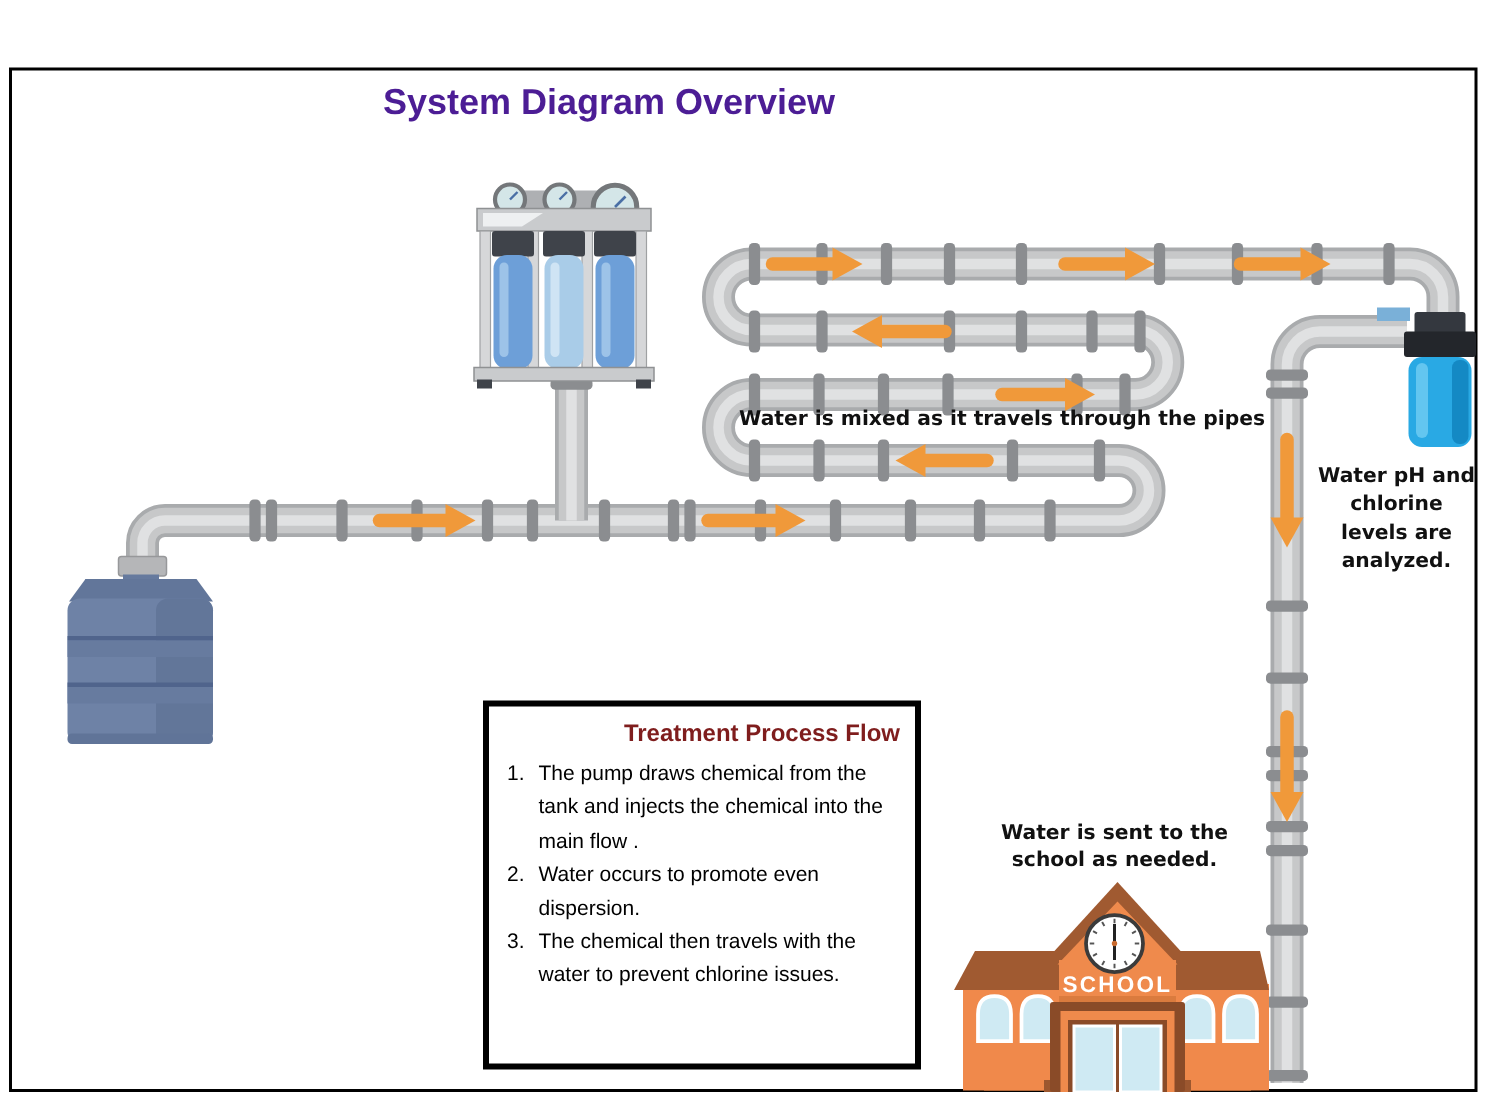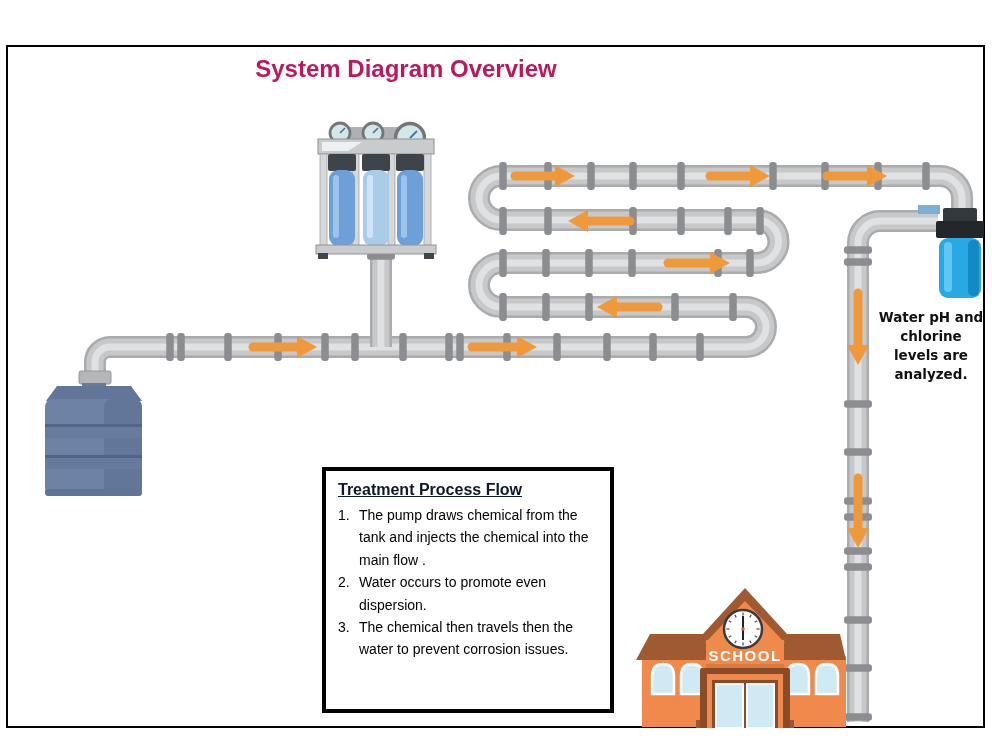"System Diagram Overview" .title { color: #be185d -> #4c1d95 }
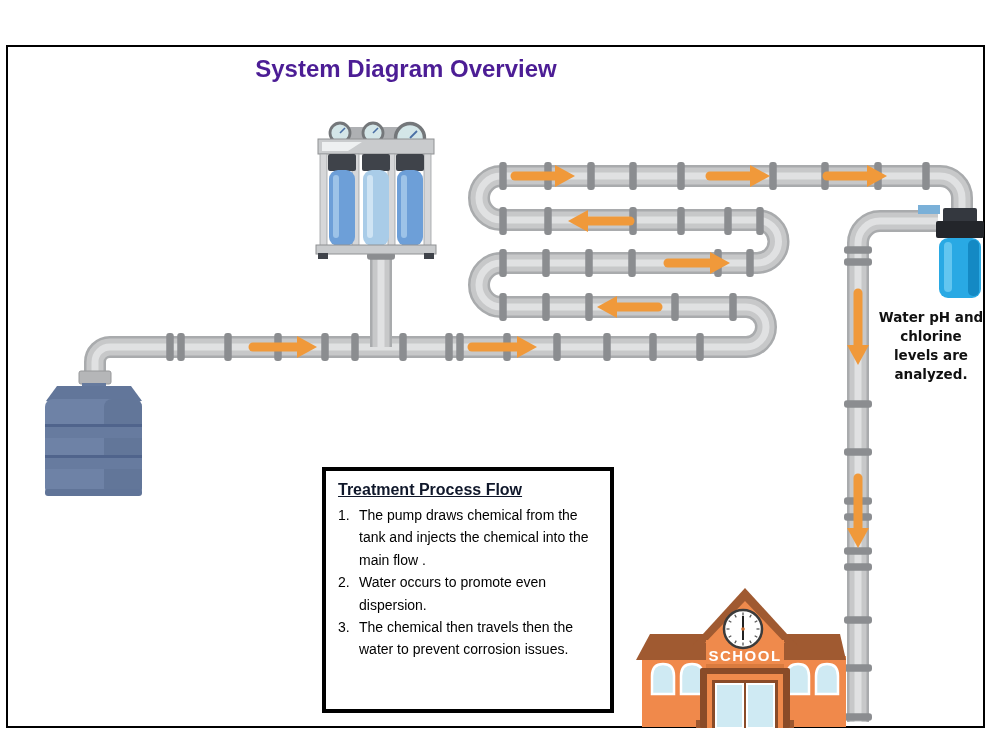"Water is mixed as it" div.lbl { html: none -> <div>Water is mixed as it travels through the pipes</div> }
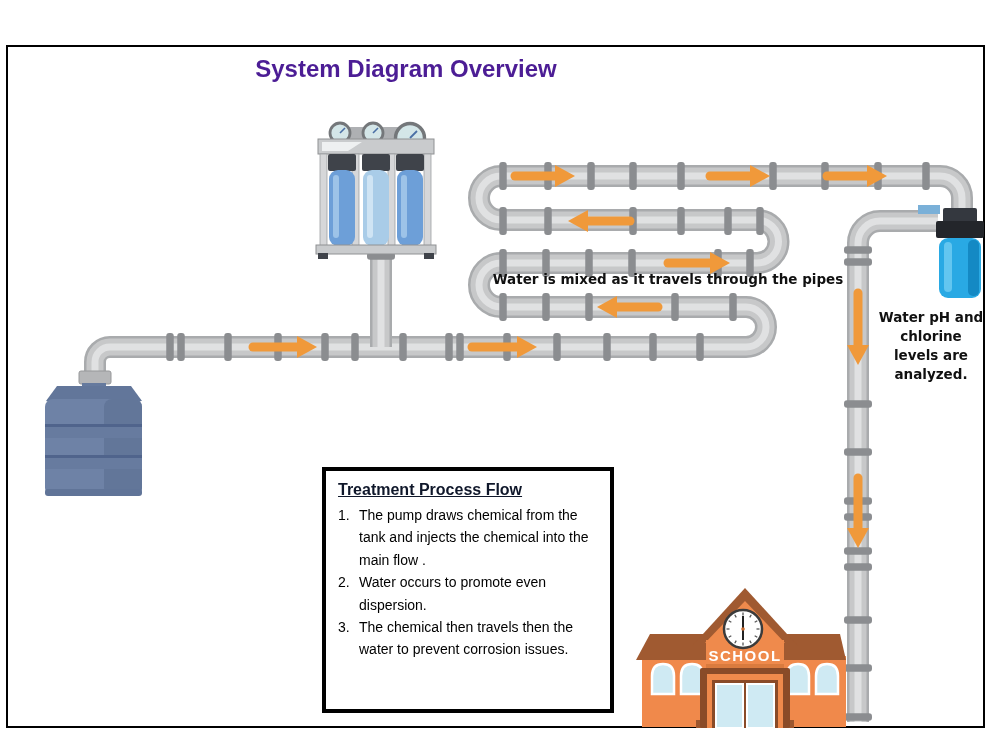"Treatment Process Flow" .tbox h2 { color: #0f172a -> #7f1d1d; text-align: left -> right; text-decoration: underline -> none }
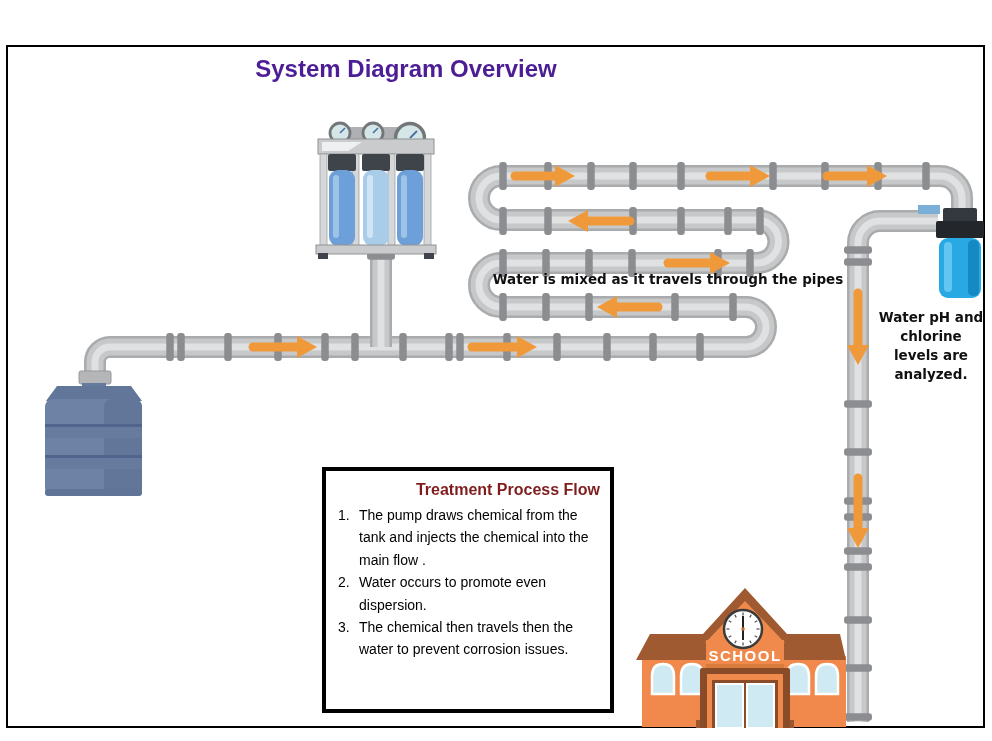"Water is sent to the" div.lbl { html: none -> <div>Water is sent to the school as needed.</div> }
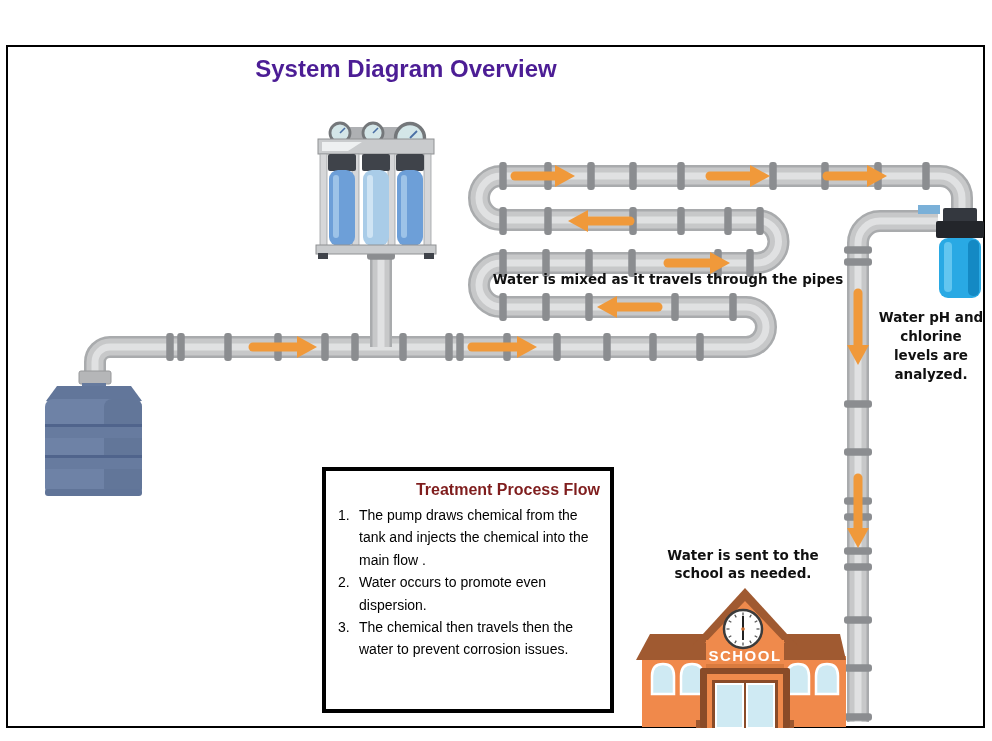"The chemical then travels then" span { text: then the water to prevent corrosion -> with the water to prevent chlorine }
